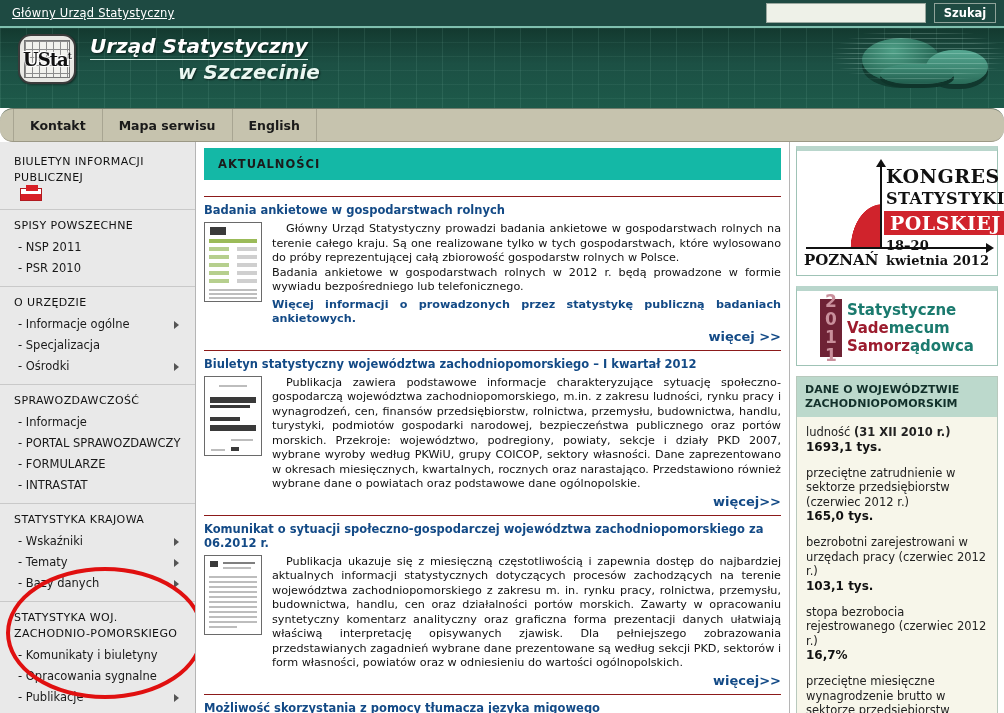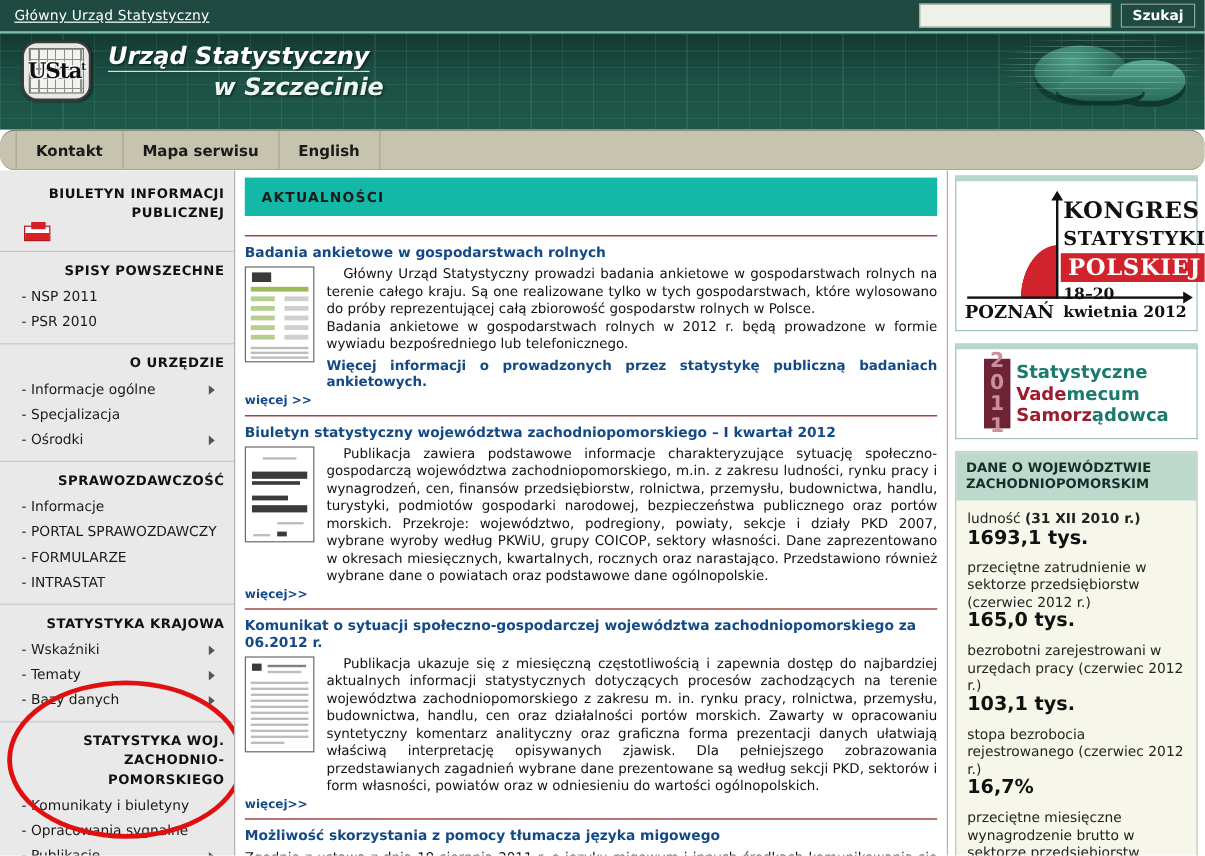"BIULETYN INFORMACJI PUBLICZNEJ" .sb-head { font-weight: bold -> normal; text-align: right -> none }
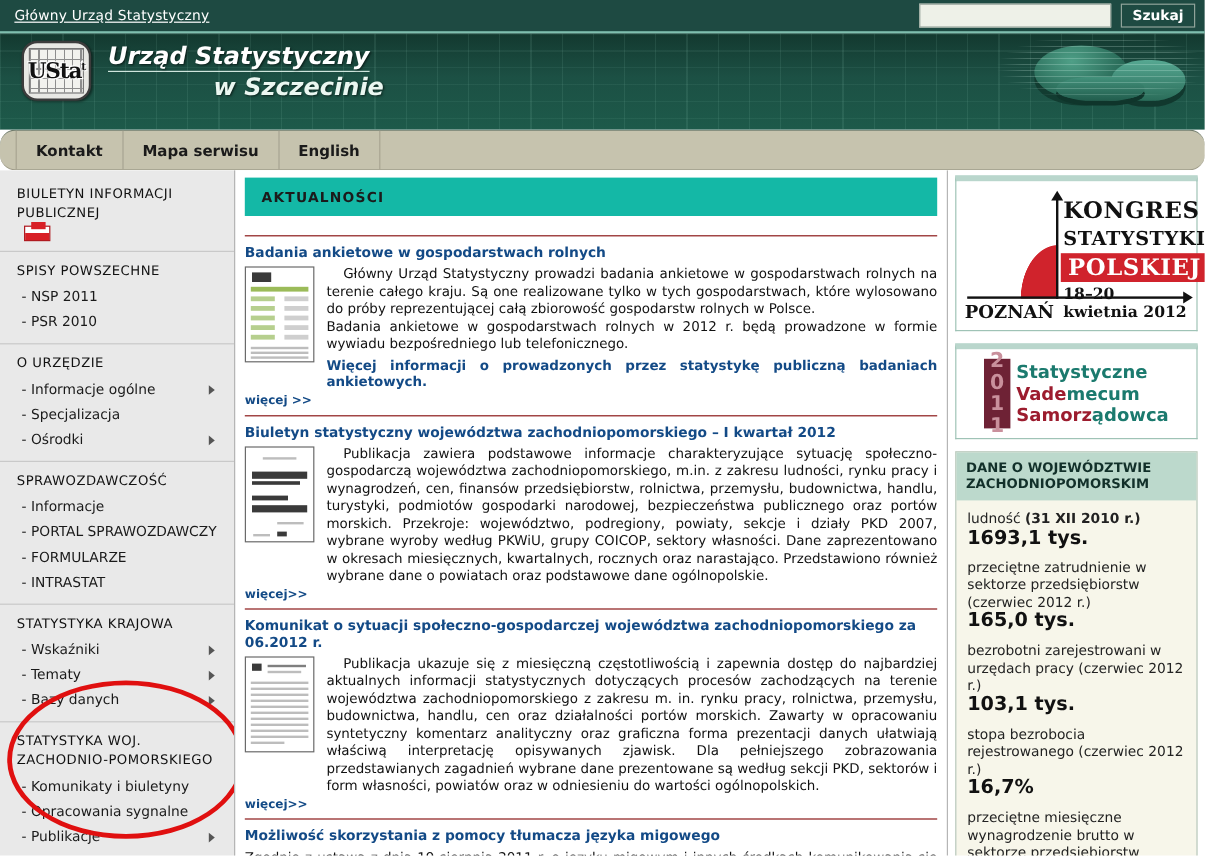"więcej >>" .more { font-size: 10px -> 13px; text-align: left -> right }
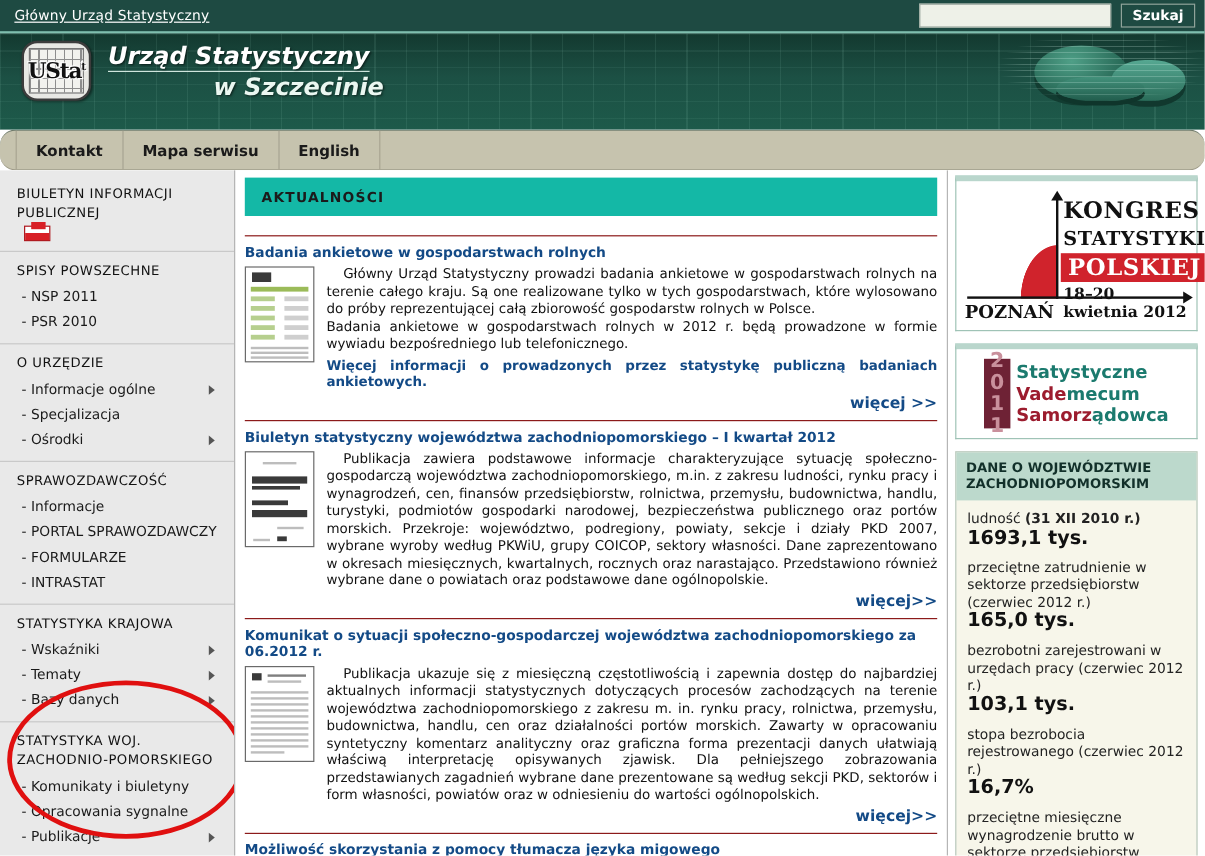"1693,1 tys." .stat-value { font-size: 16px -> 12px }
